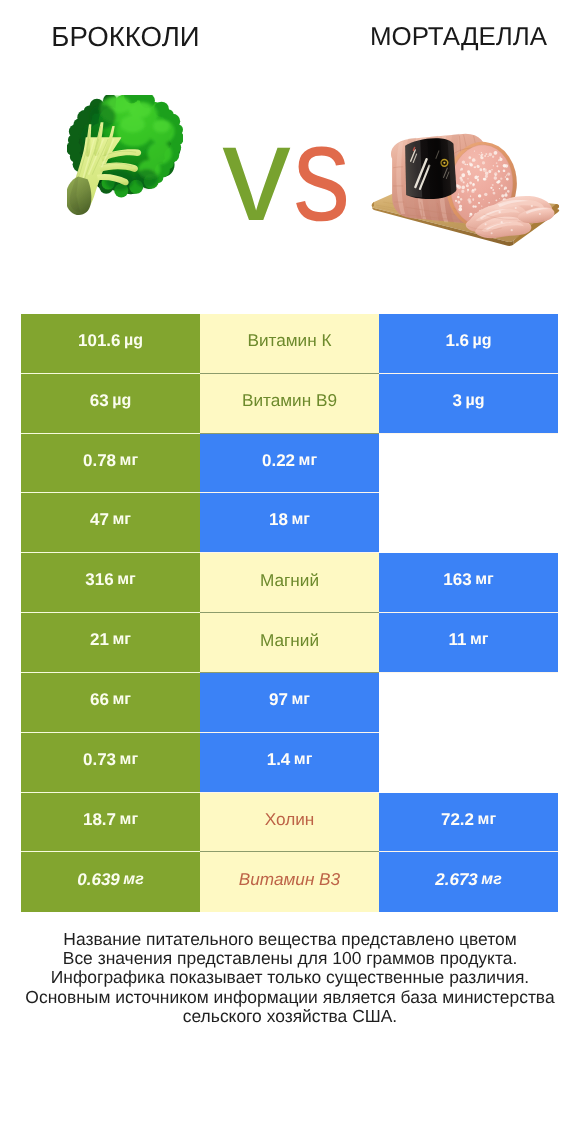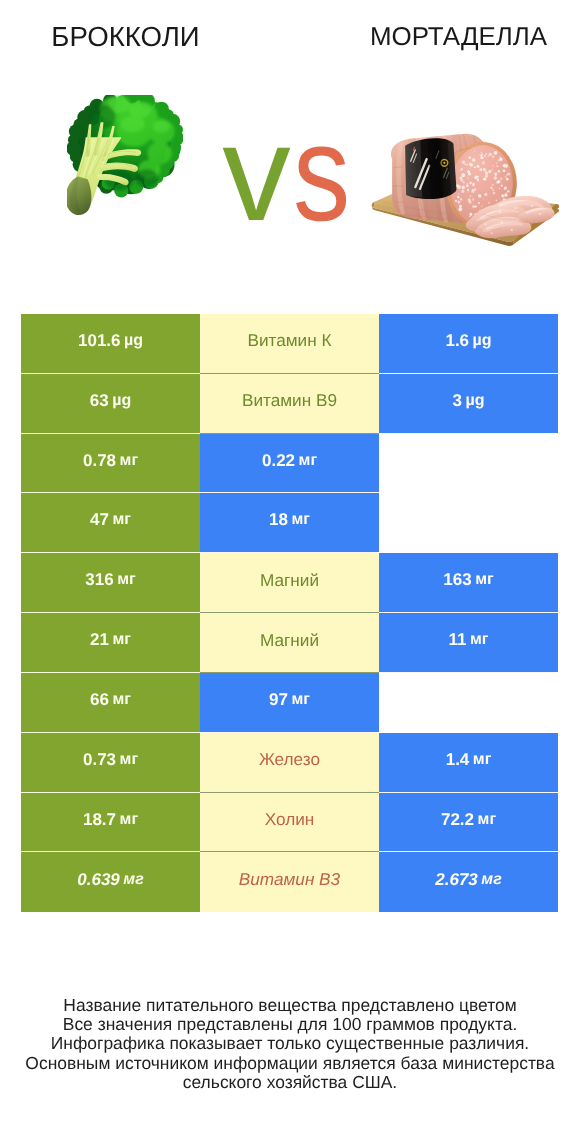"Железо" div.cell { html: <div>Железо</div> -> none }
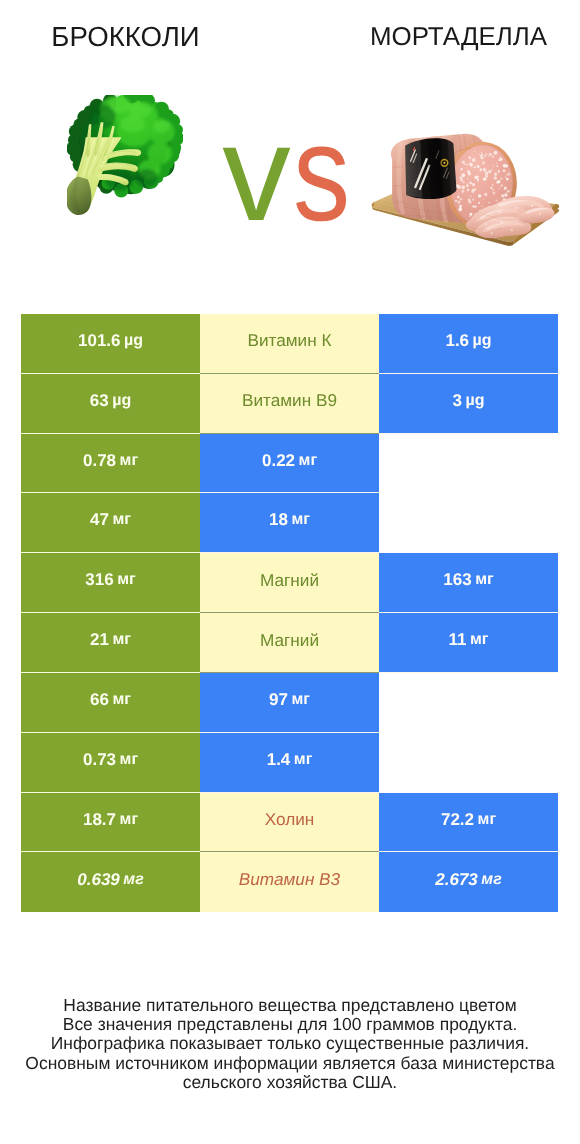"Название питательного вещества" .footer { top: 996px -> 930px }
